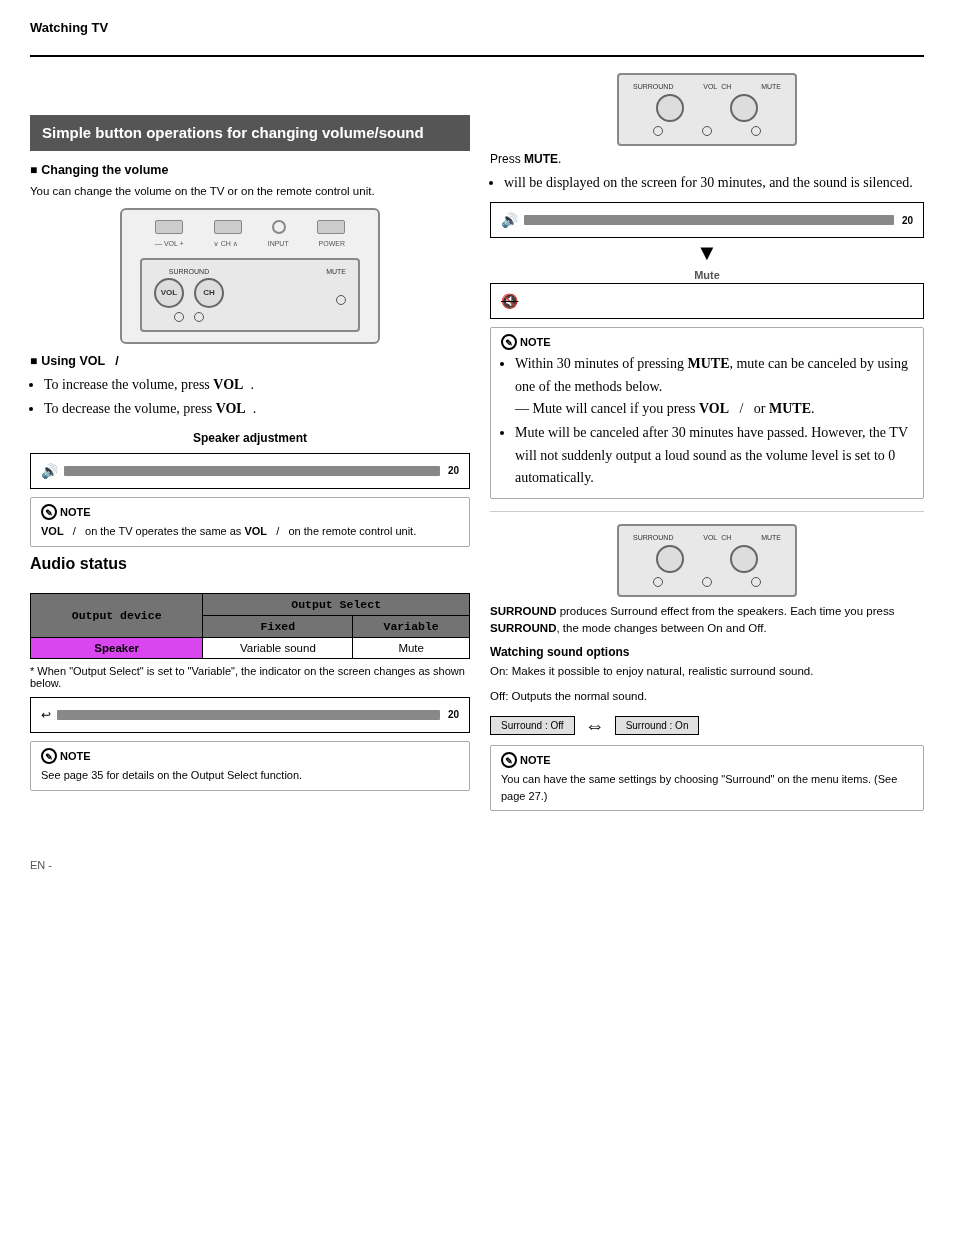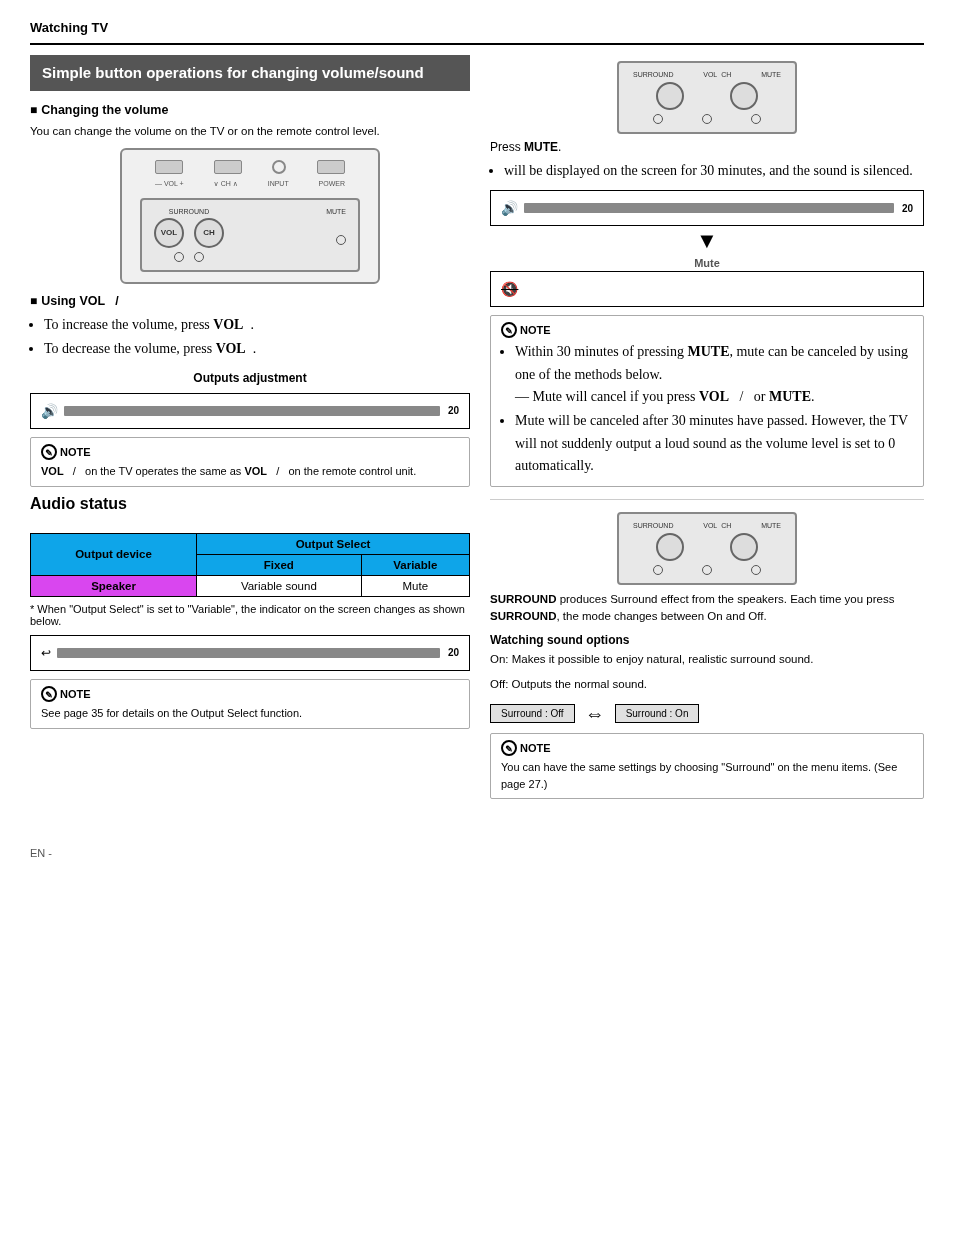"Watching TV" .page-header { padding-bottom: 8px -> 20px }
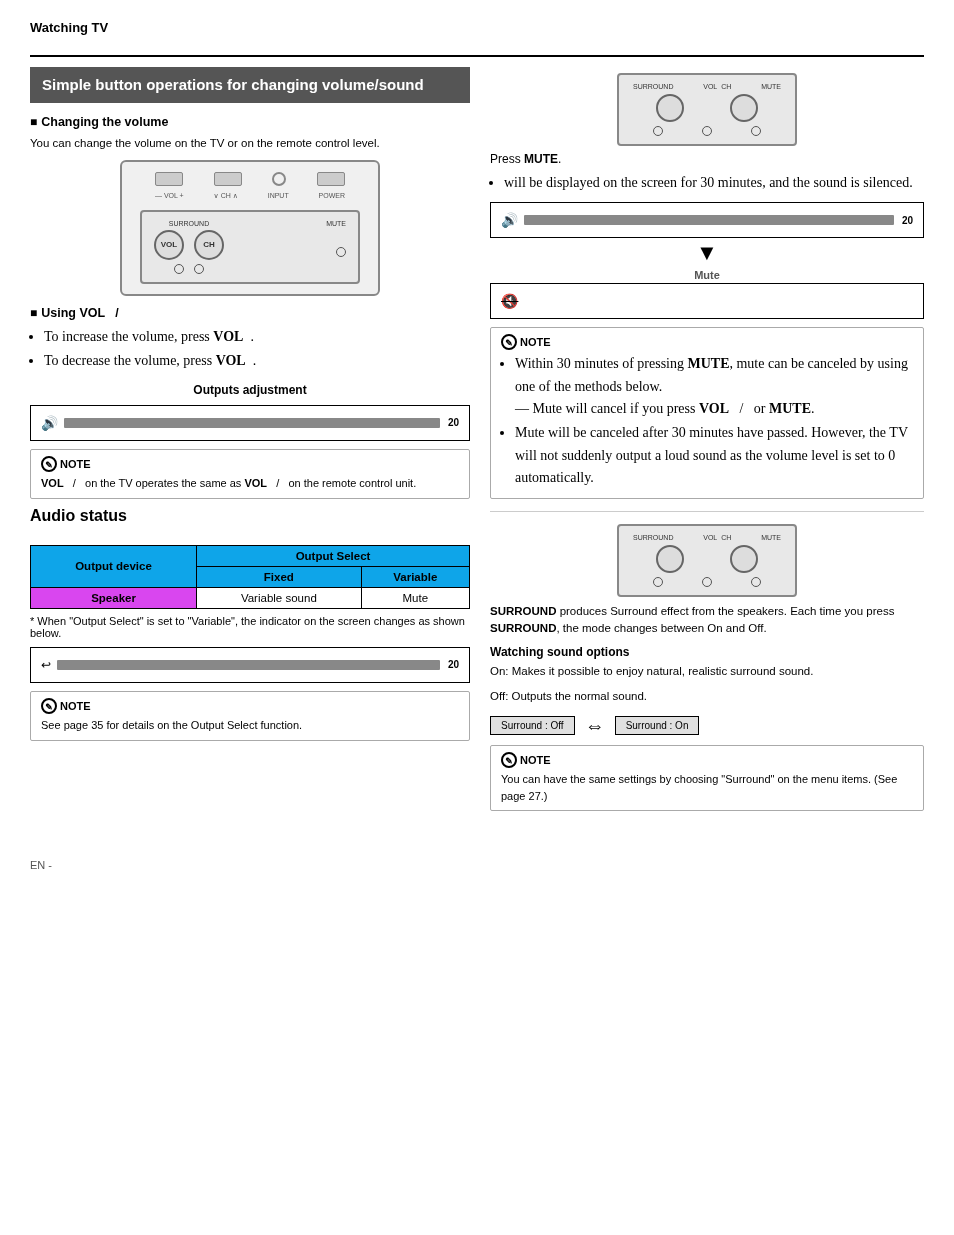"Simple button operations for changing" .section-title-box { margin-top: none -> 48px }
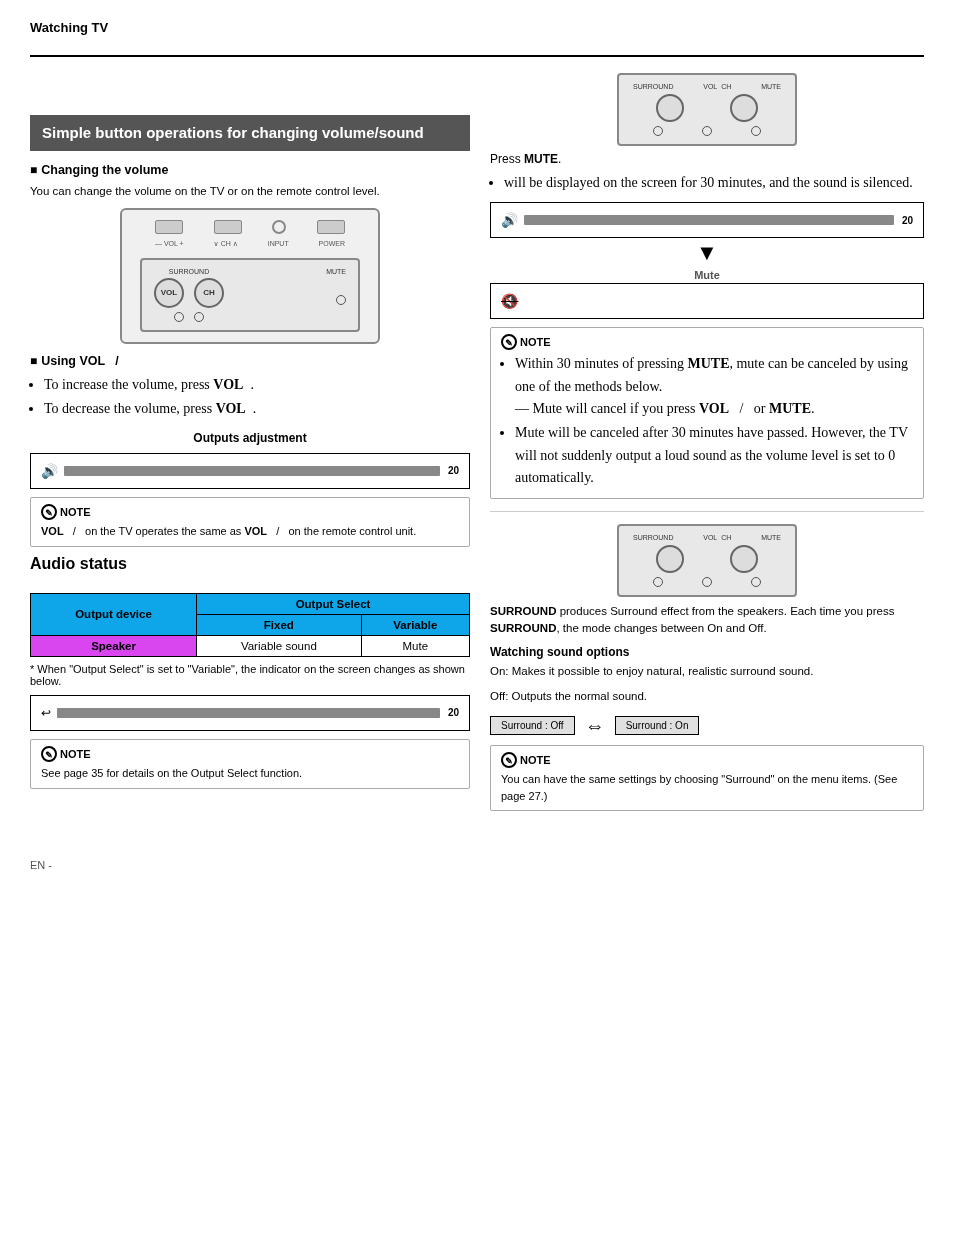"You can change the volume" div.body-text { text: level -> unit }
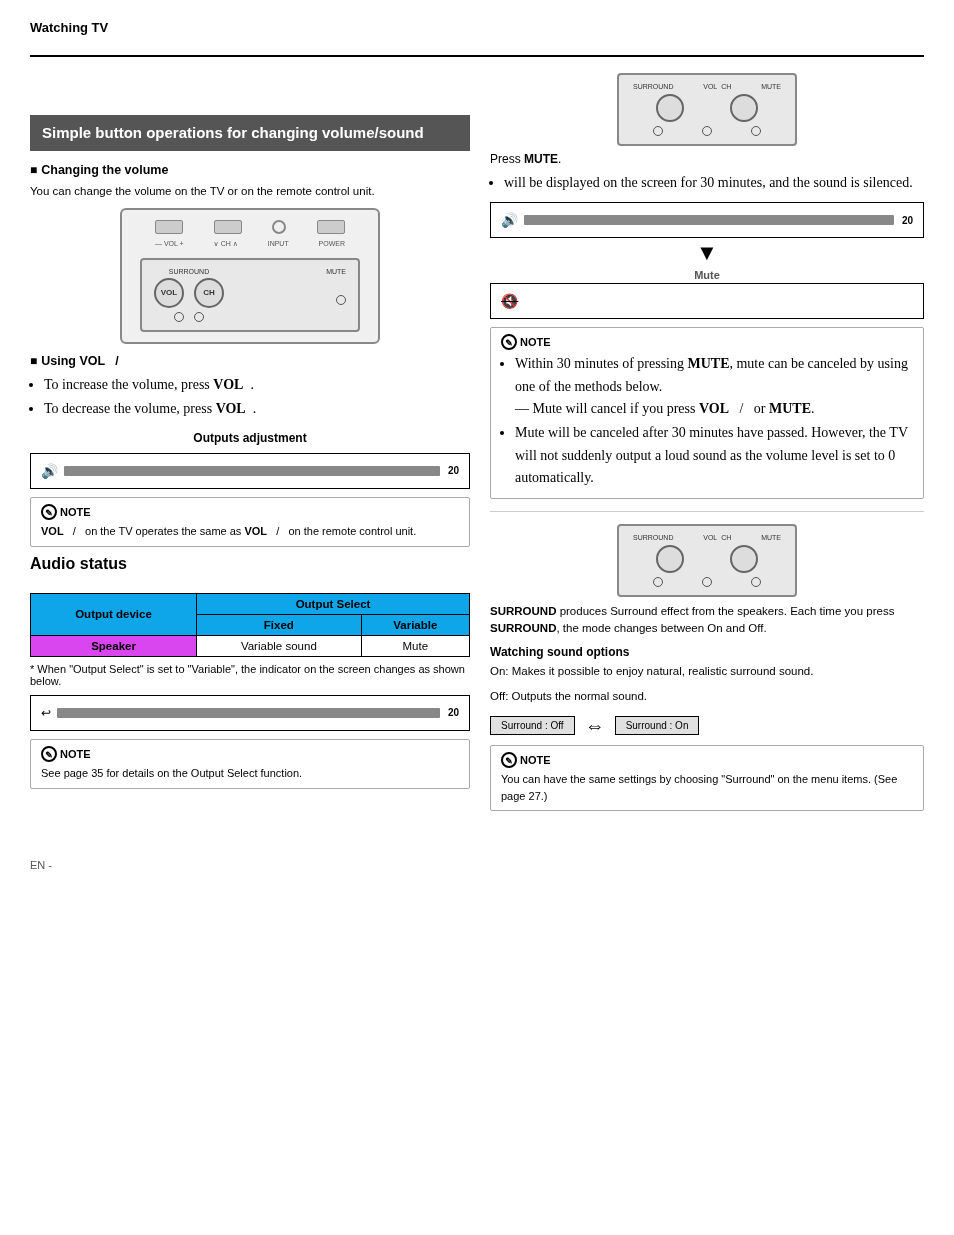"Outputs adjustment" div { text: Outputs -> Speaker }
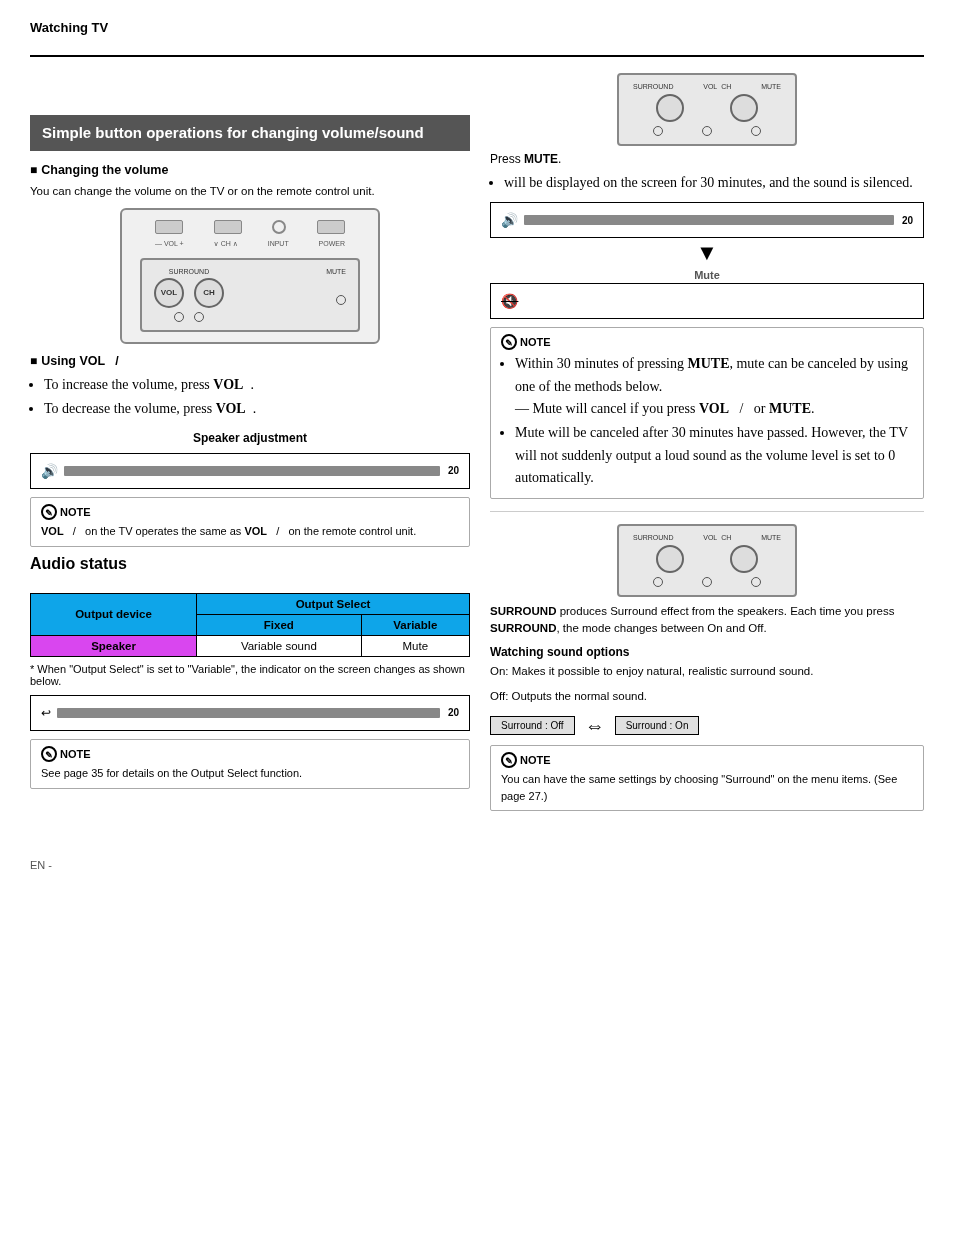"Output Select" .audio-table th { background: #0ea5e9 -> #737373; font-family: none -> Liberation Mono, monospace }
